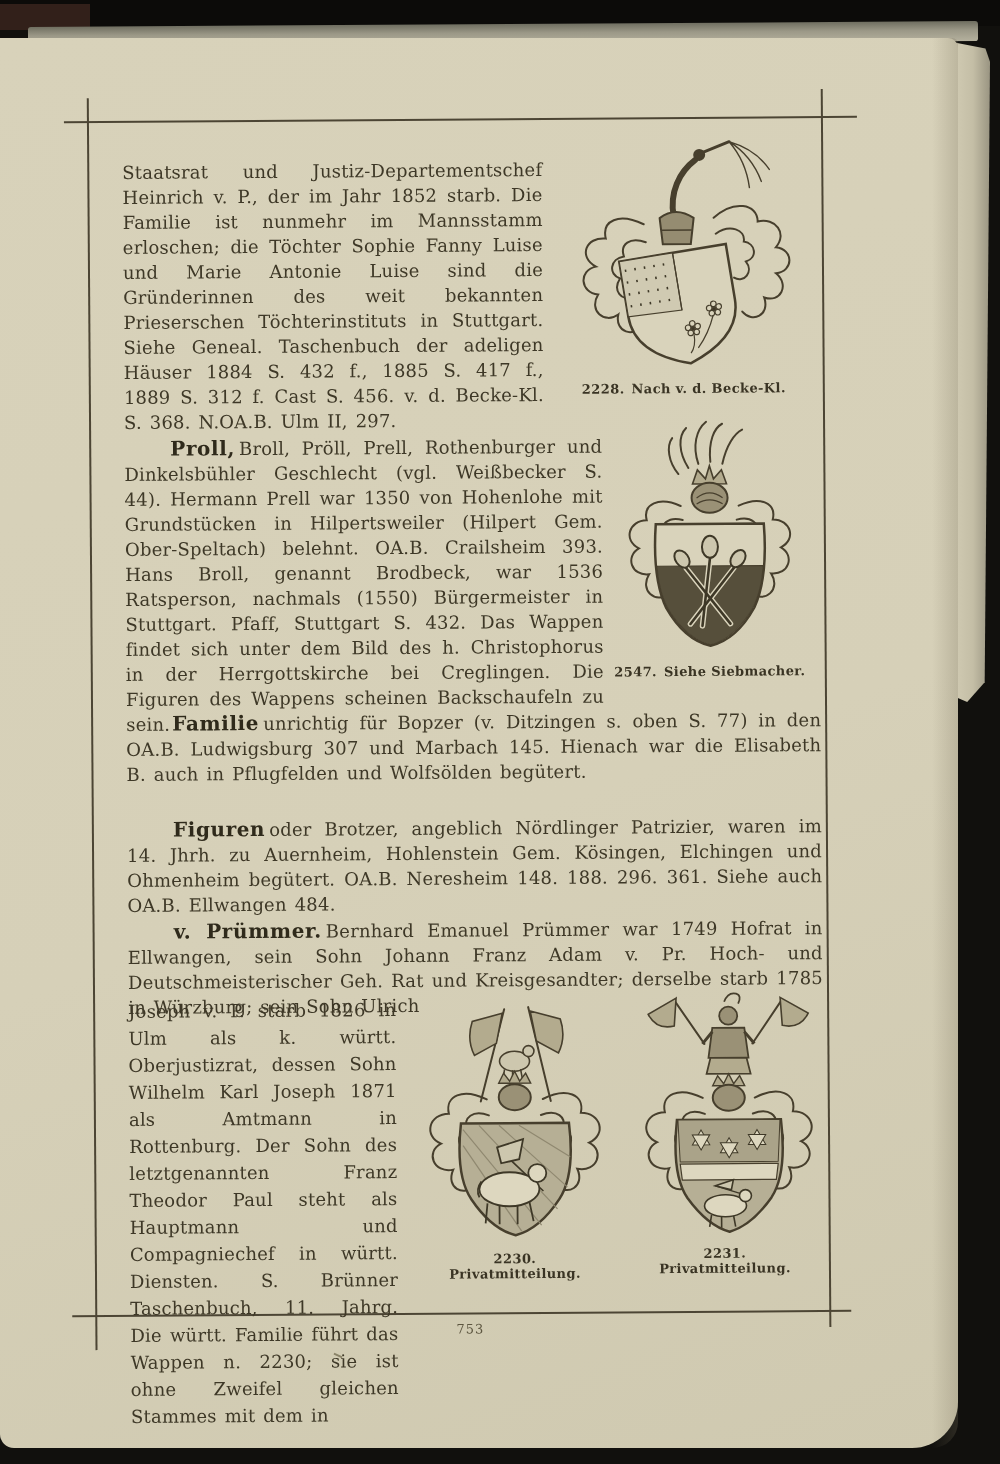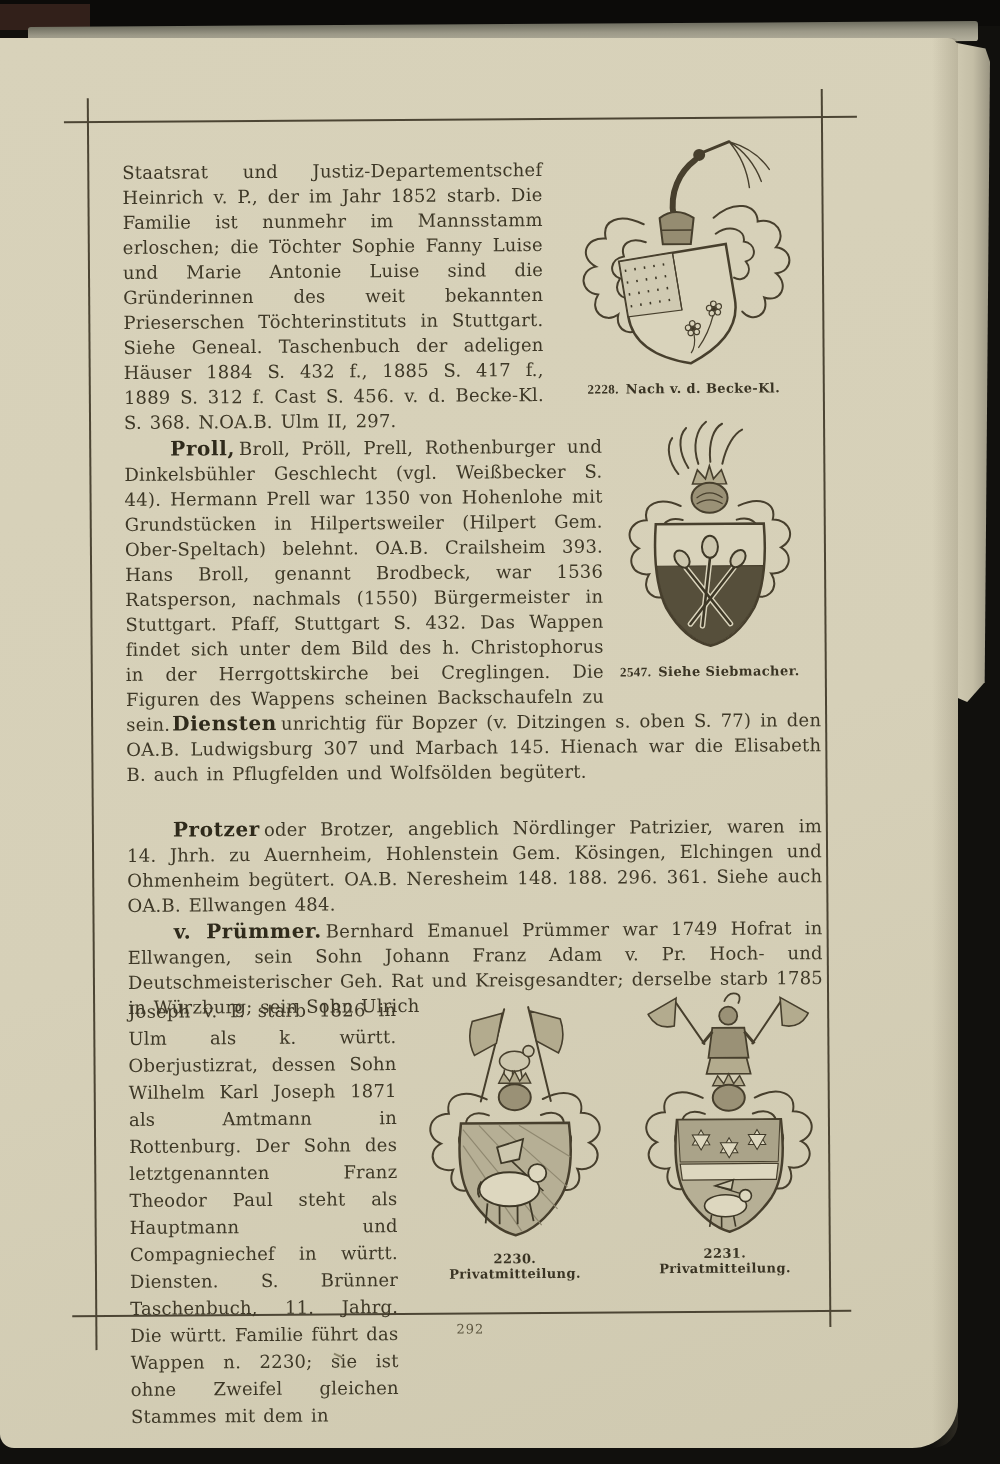"2228." .cap .num { font-family: Liberation Serif, serif -> none }
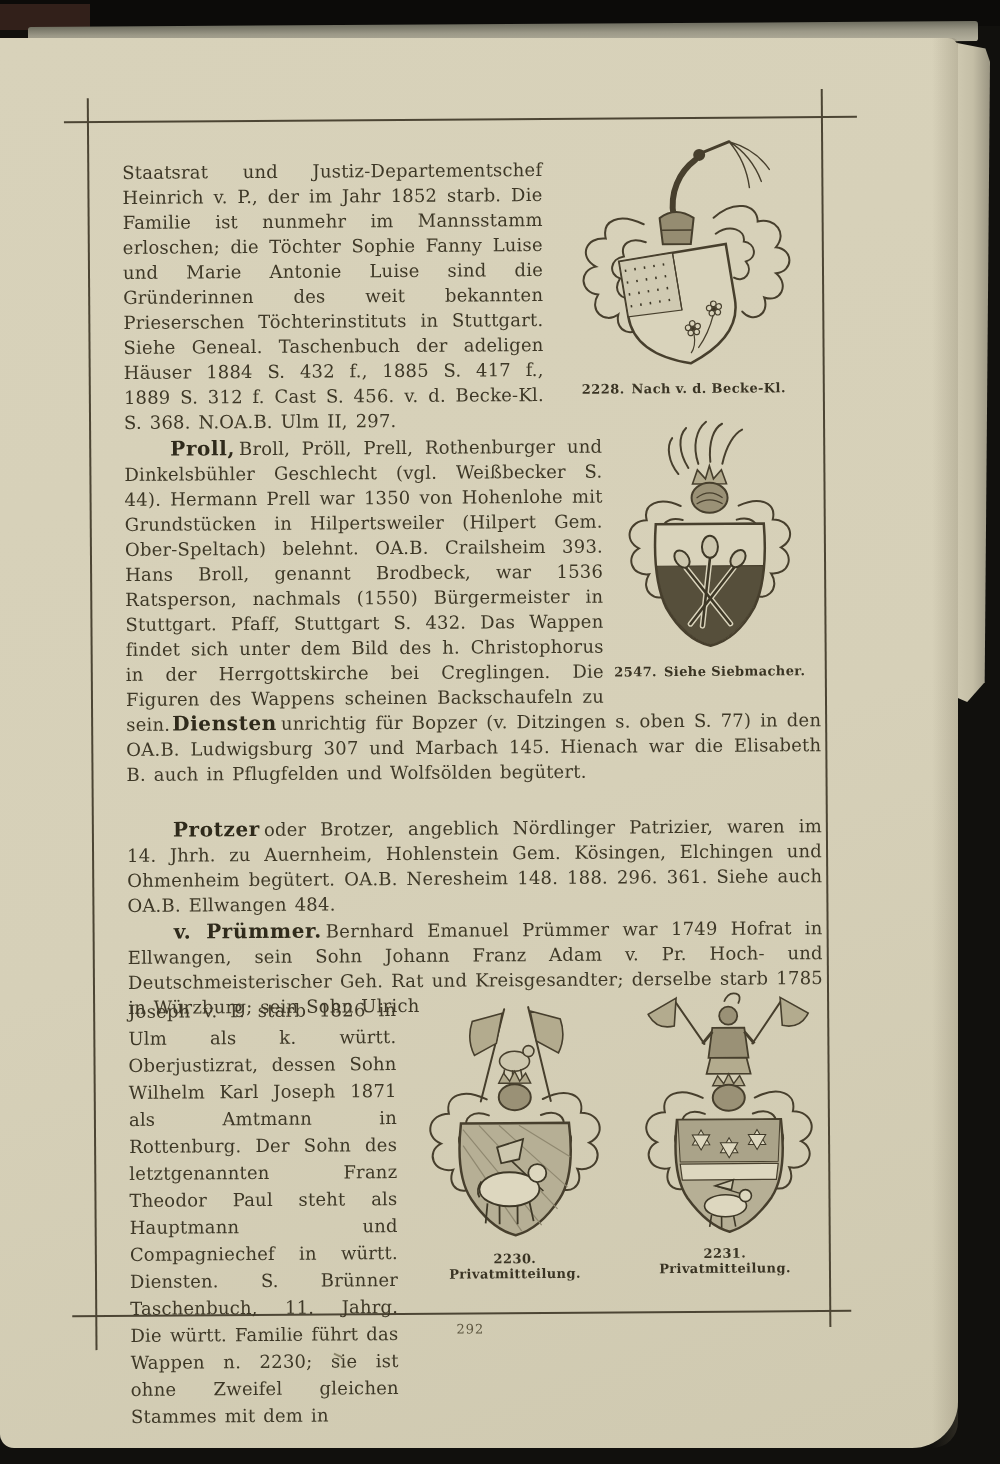"Diensten" b.lead { text: Diensten -> Familie }
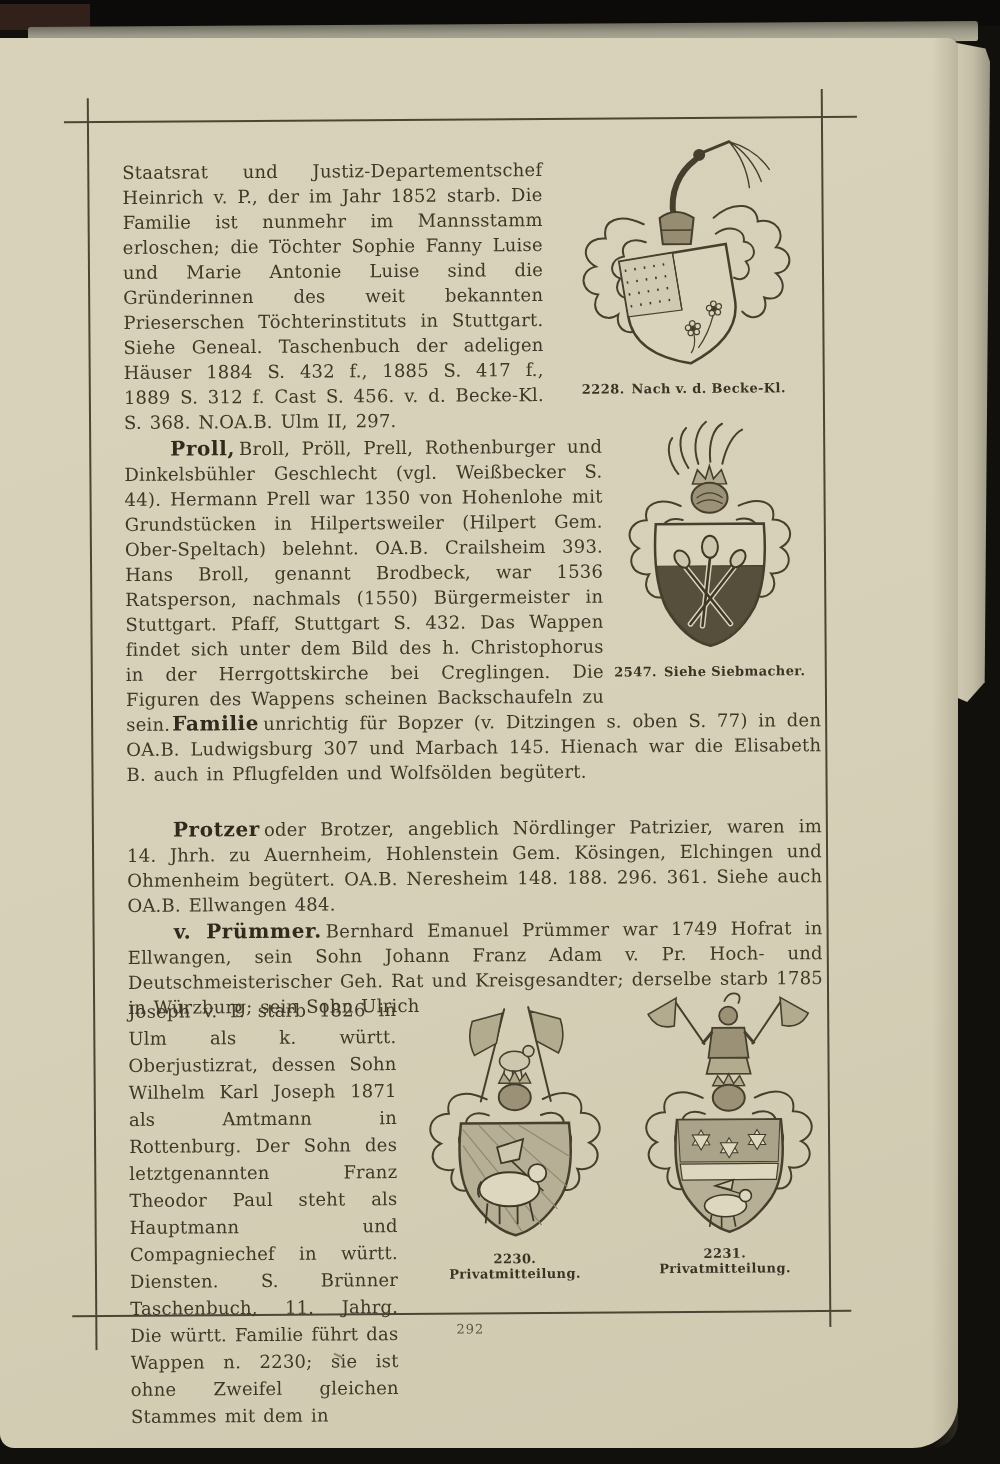"Protzer" b.lead { text: Protzer -> Figuren }
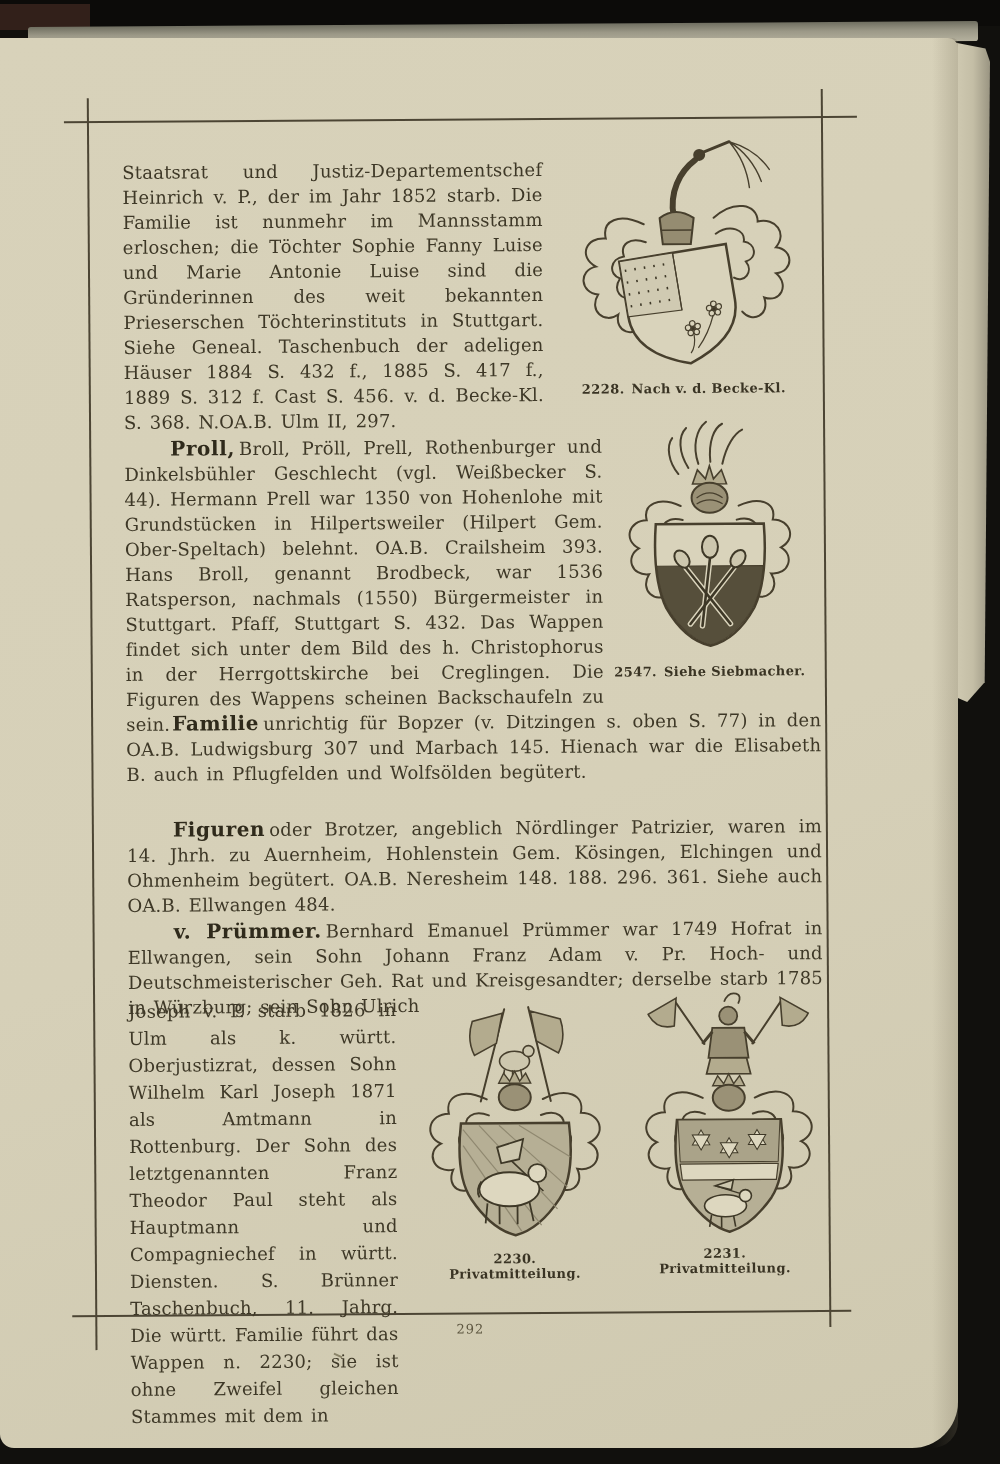"292" div.pagenum { text: 292 -> 753 }
